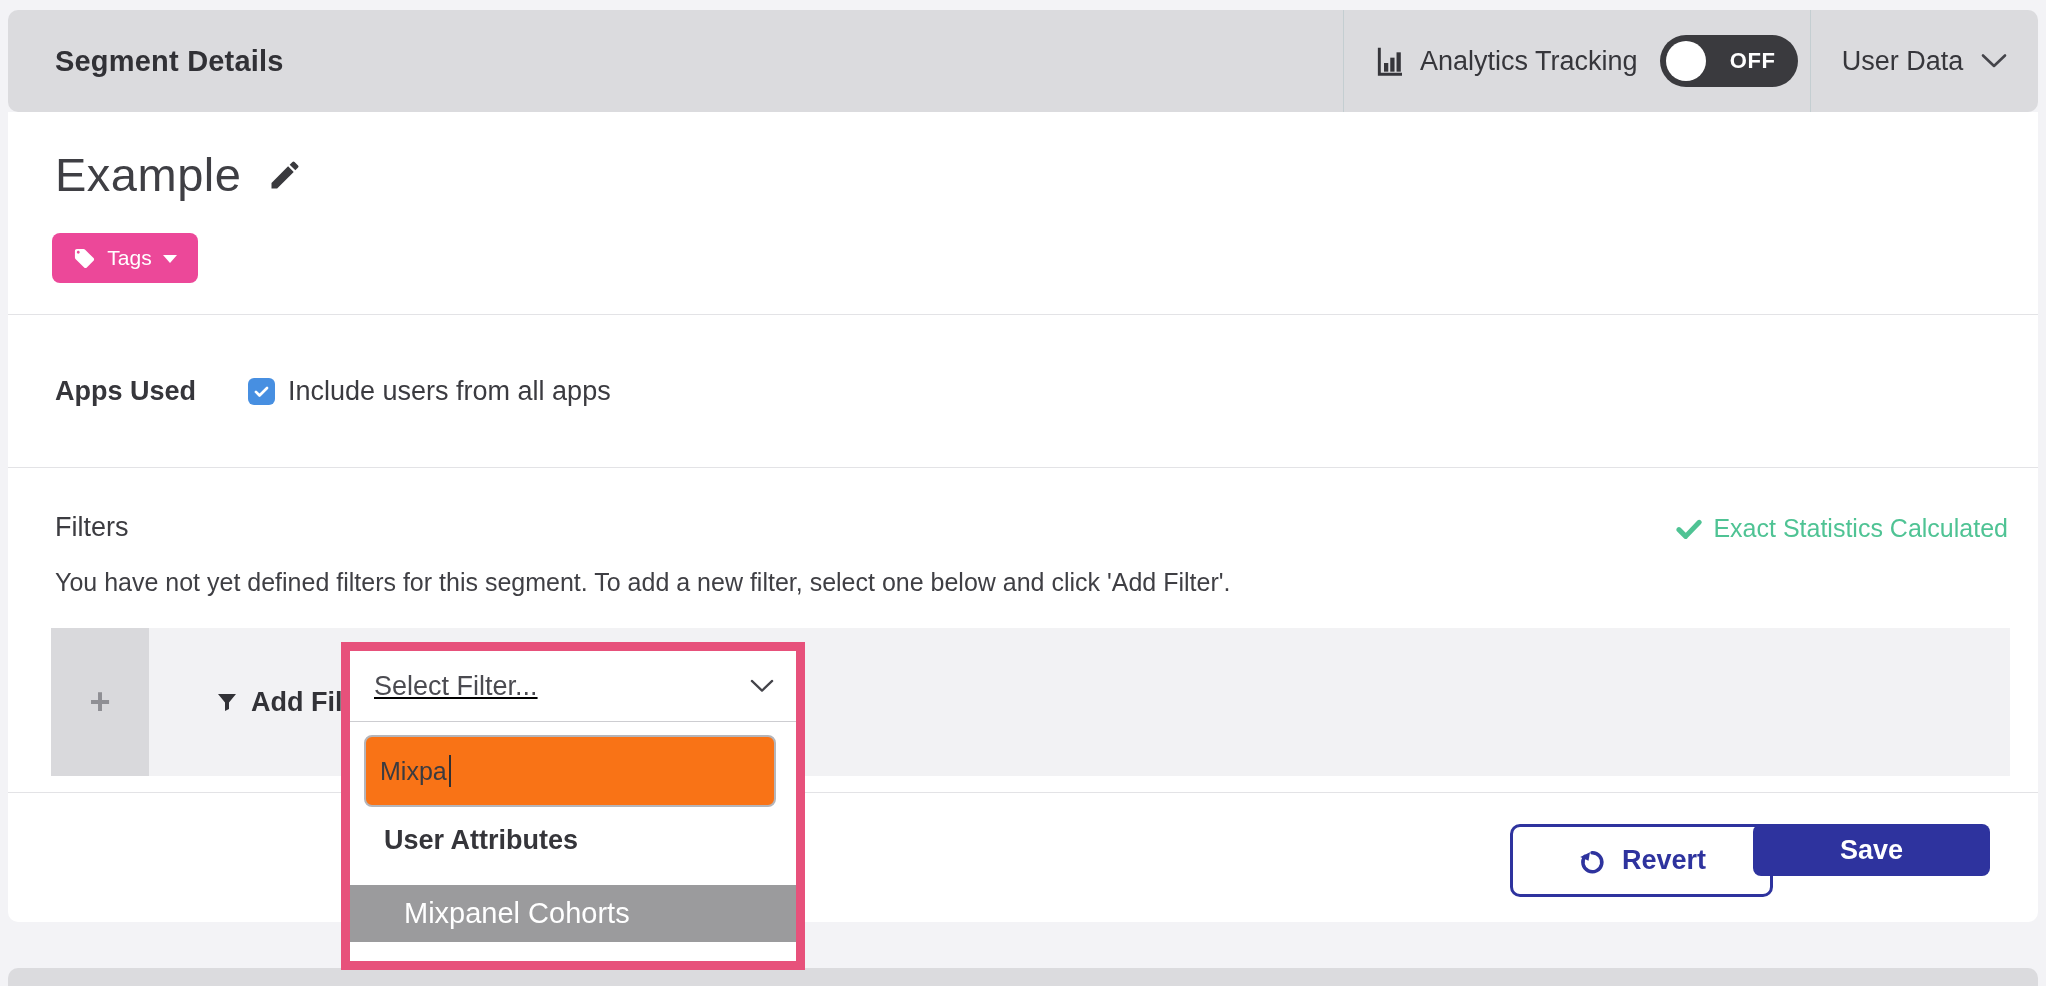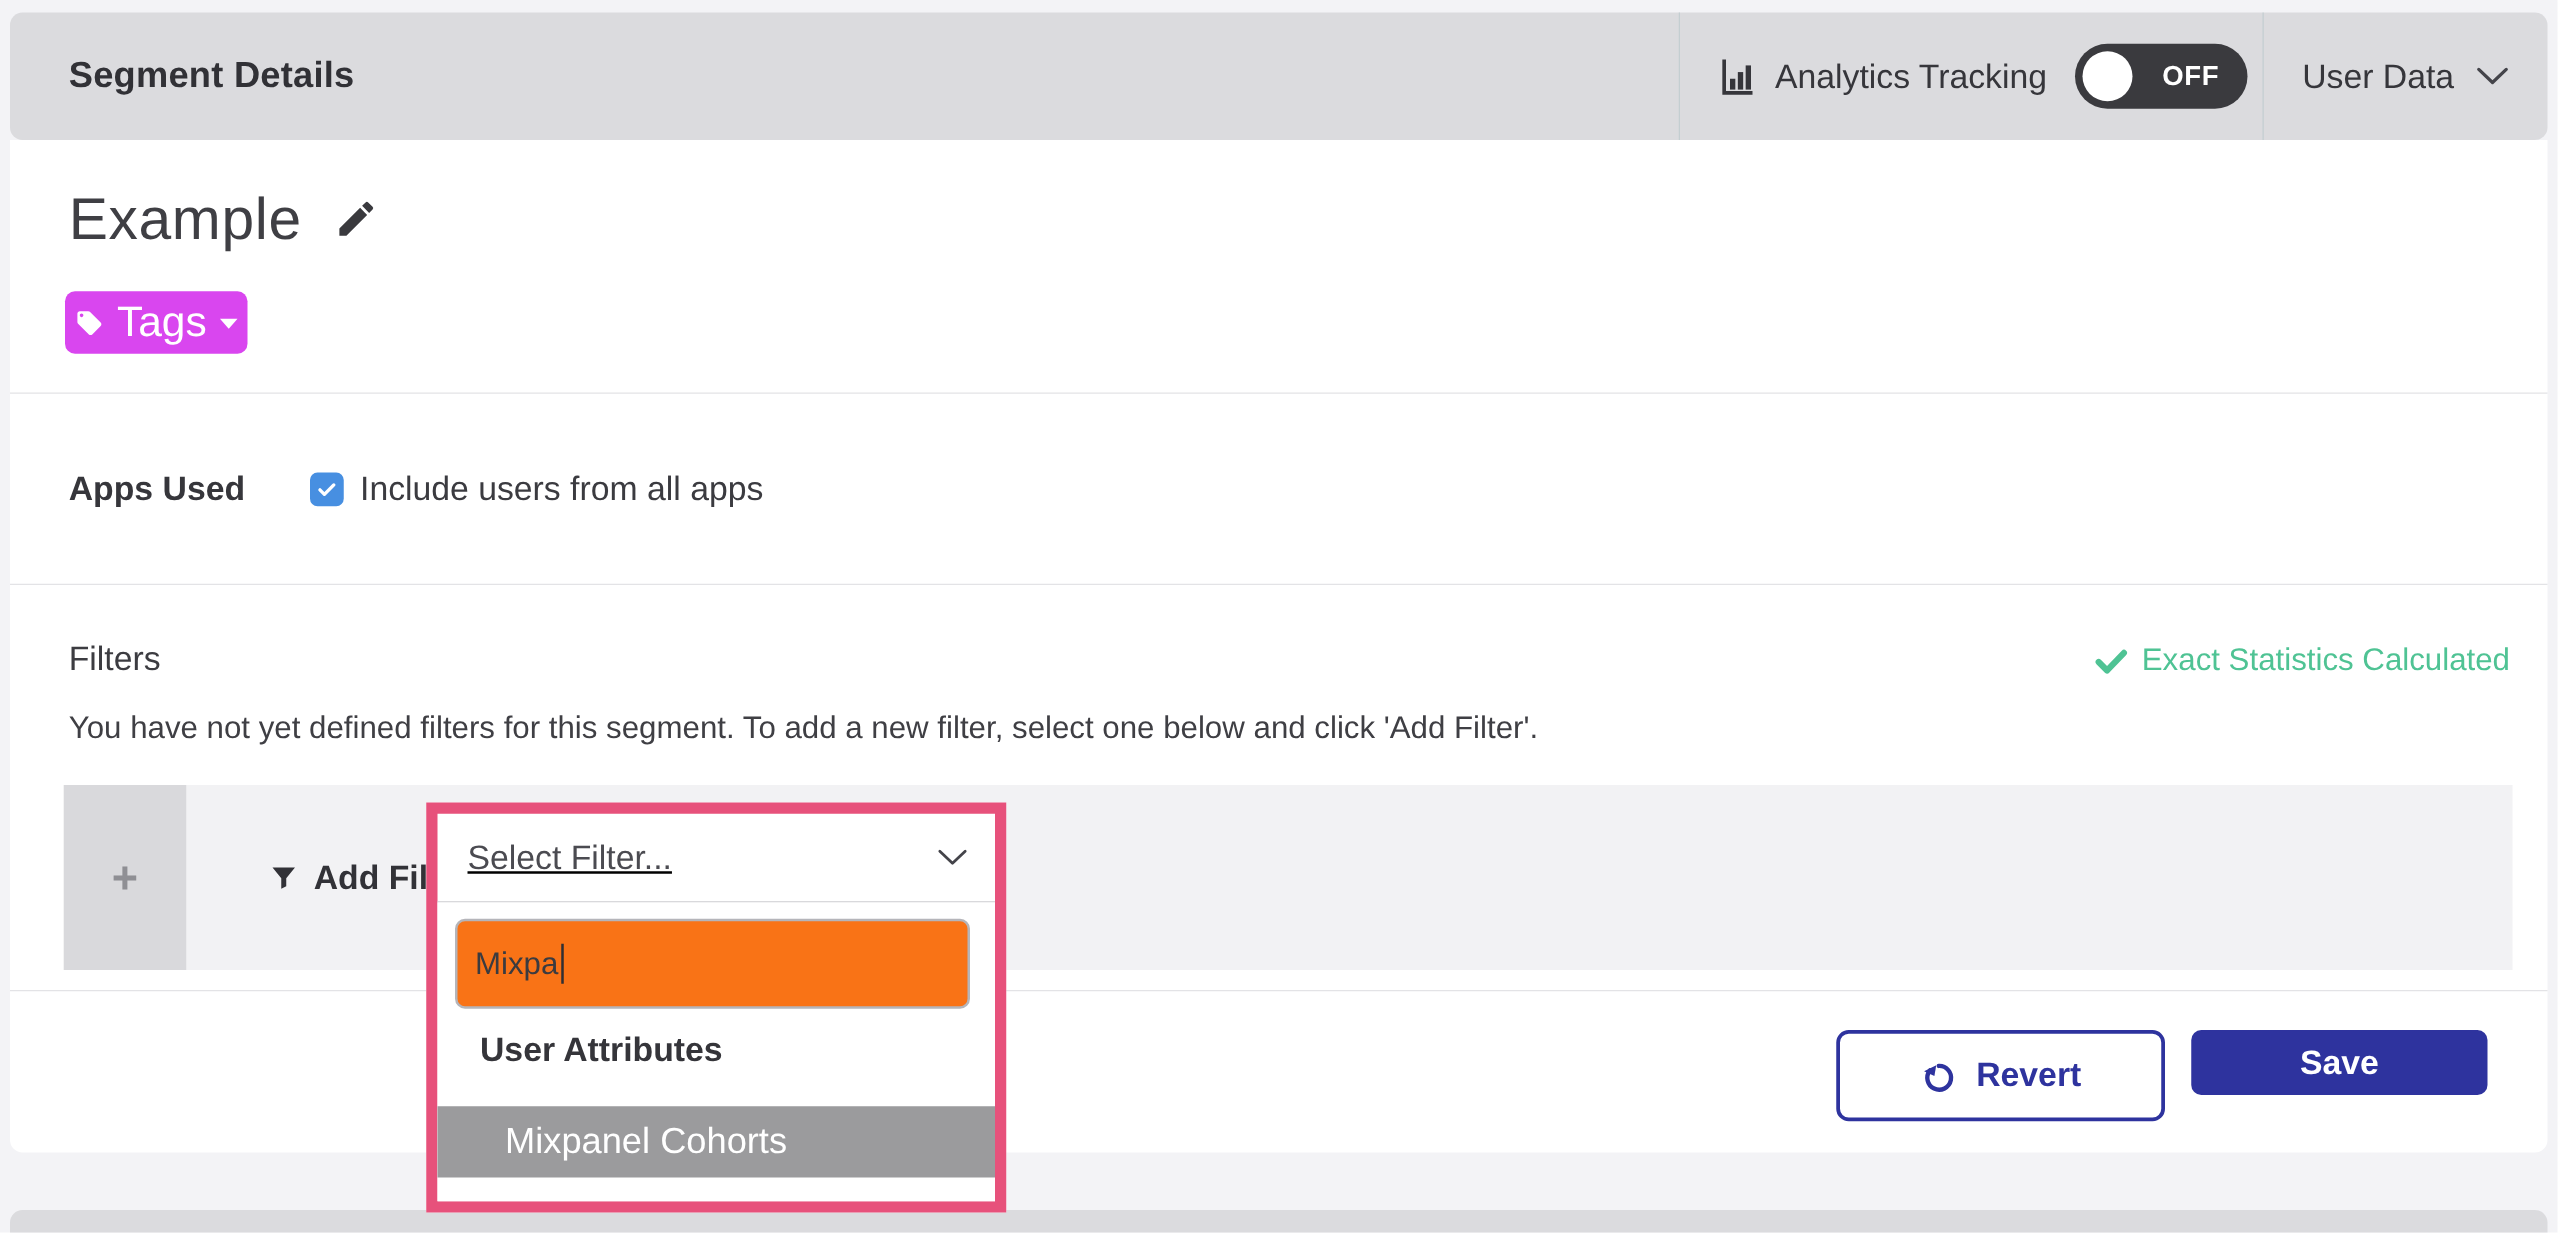"Tags" .tags-btn { background: #d946ef -> #ec4899; font-size: 34px -> 21px }
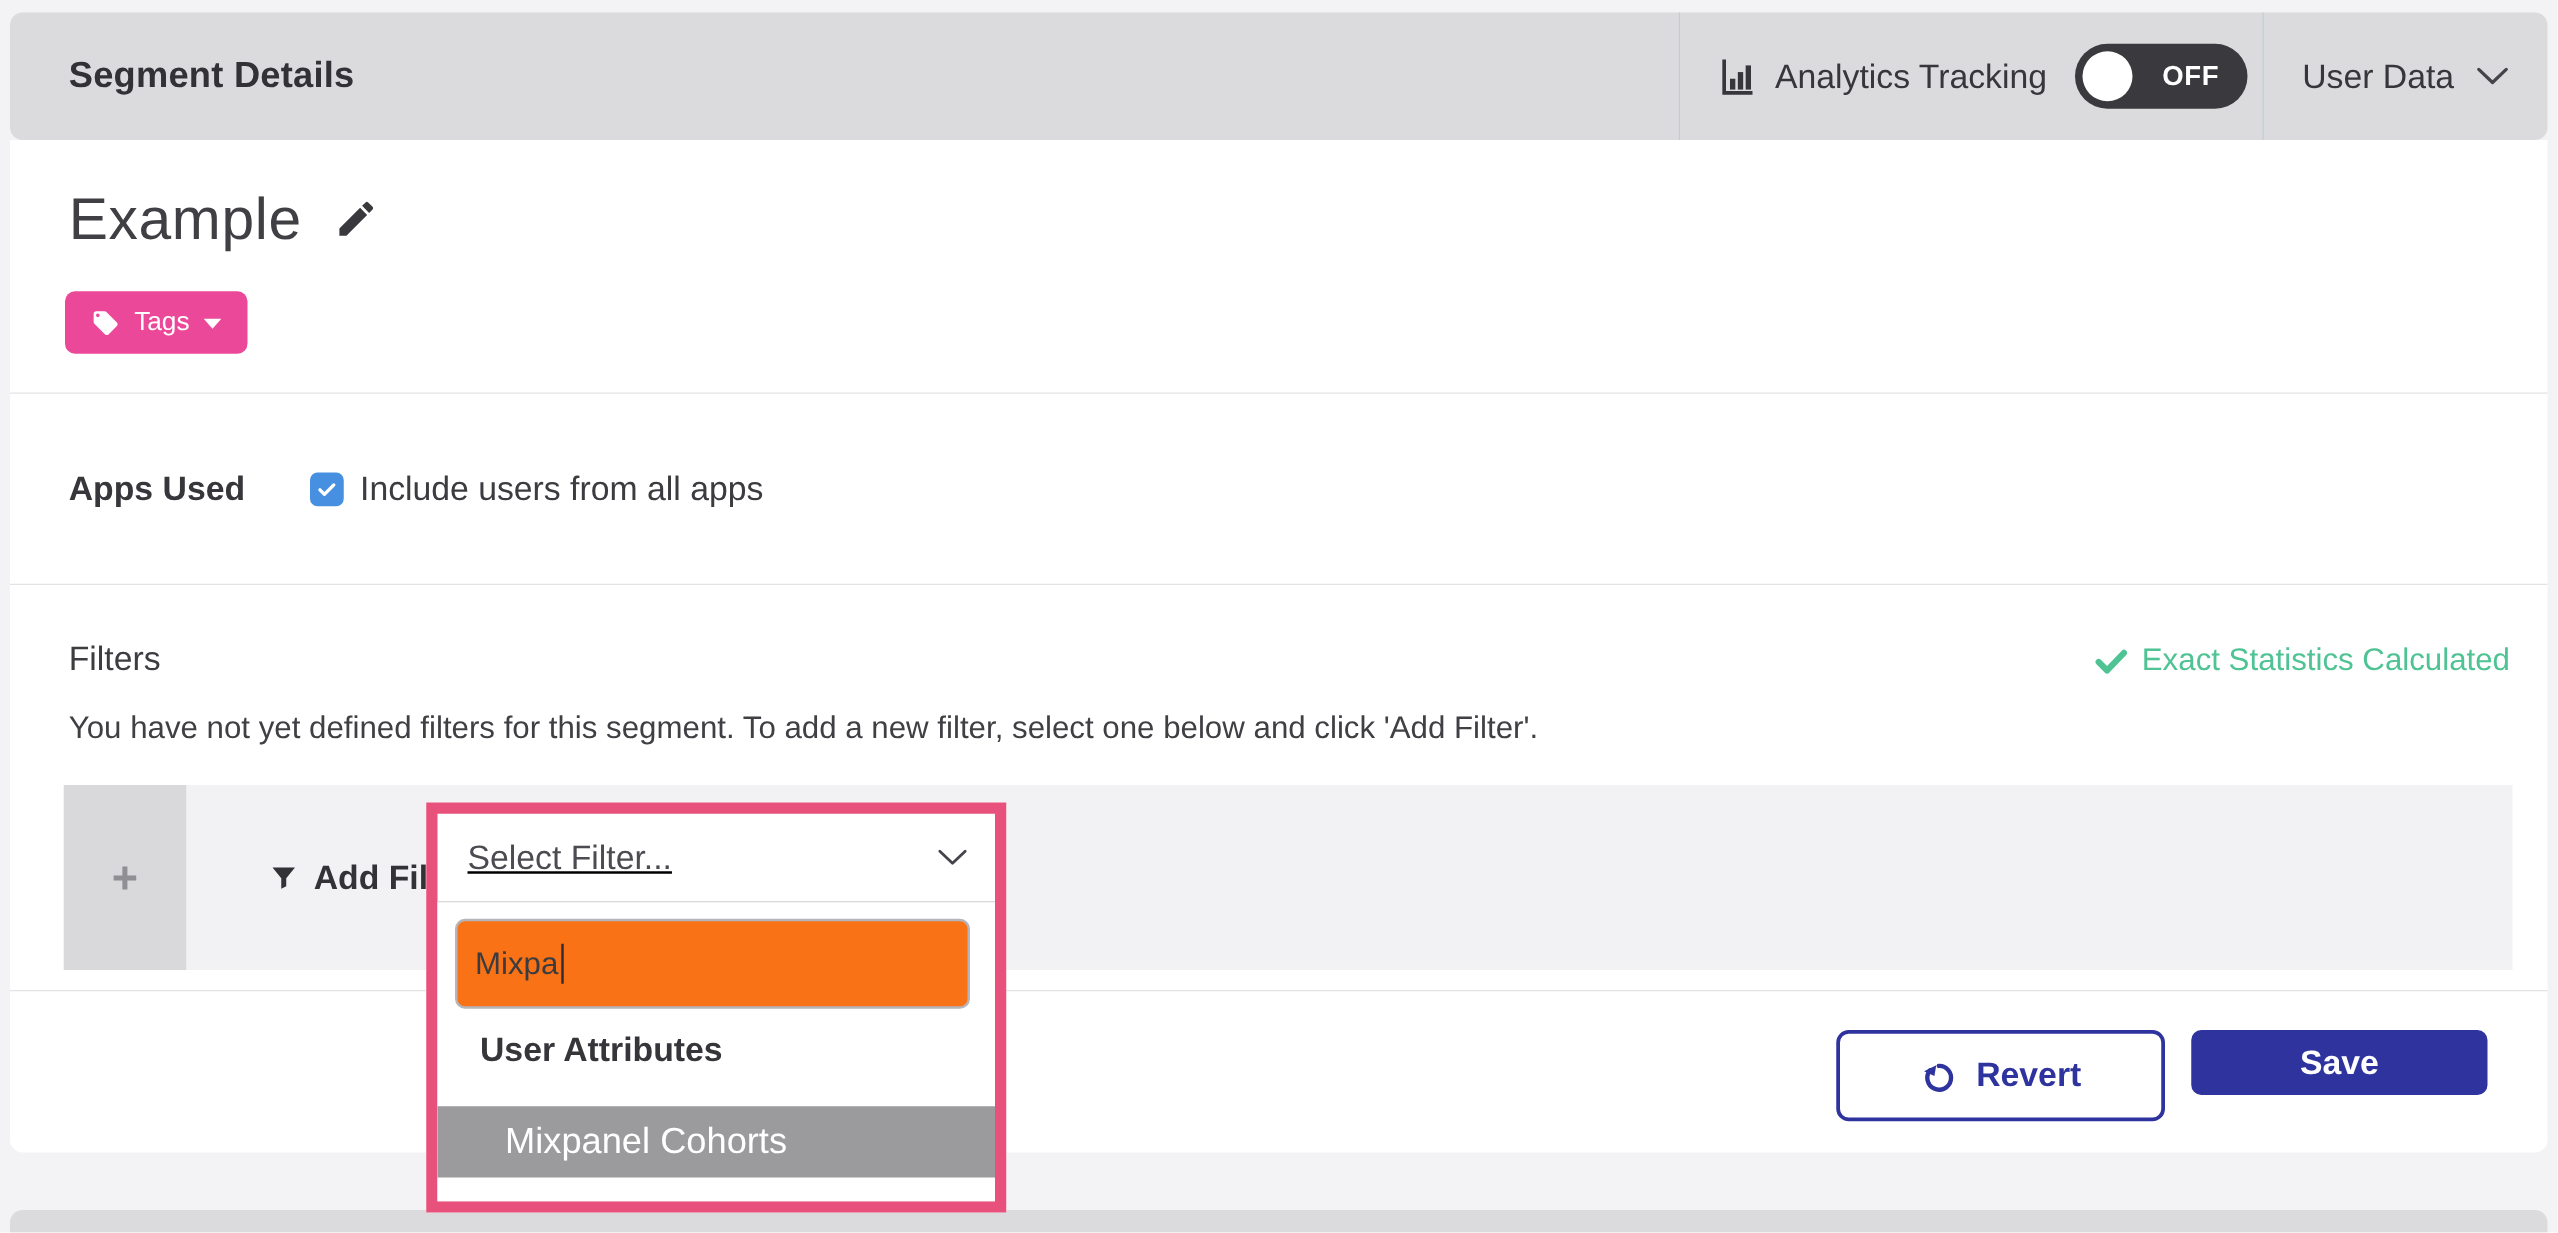"Revert" .revert-btn { left: 1461px -> 1502px }
